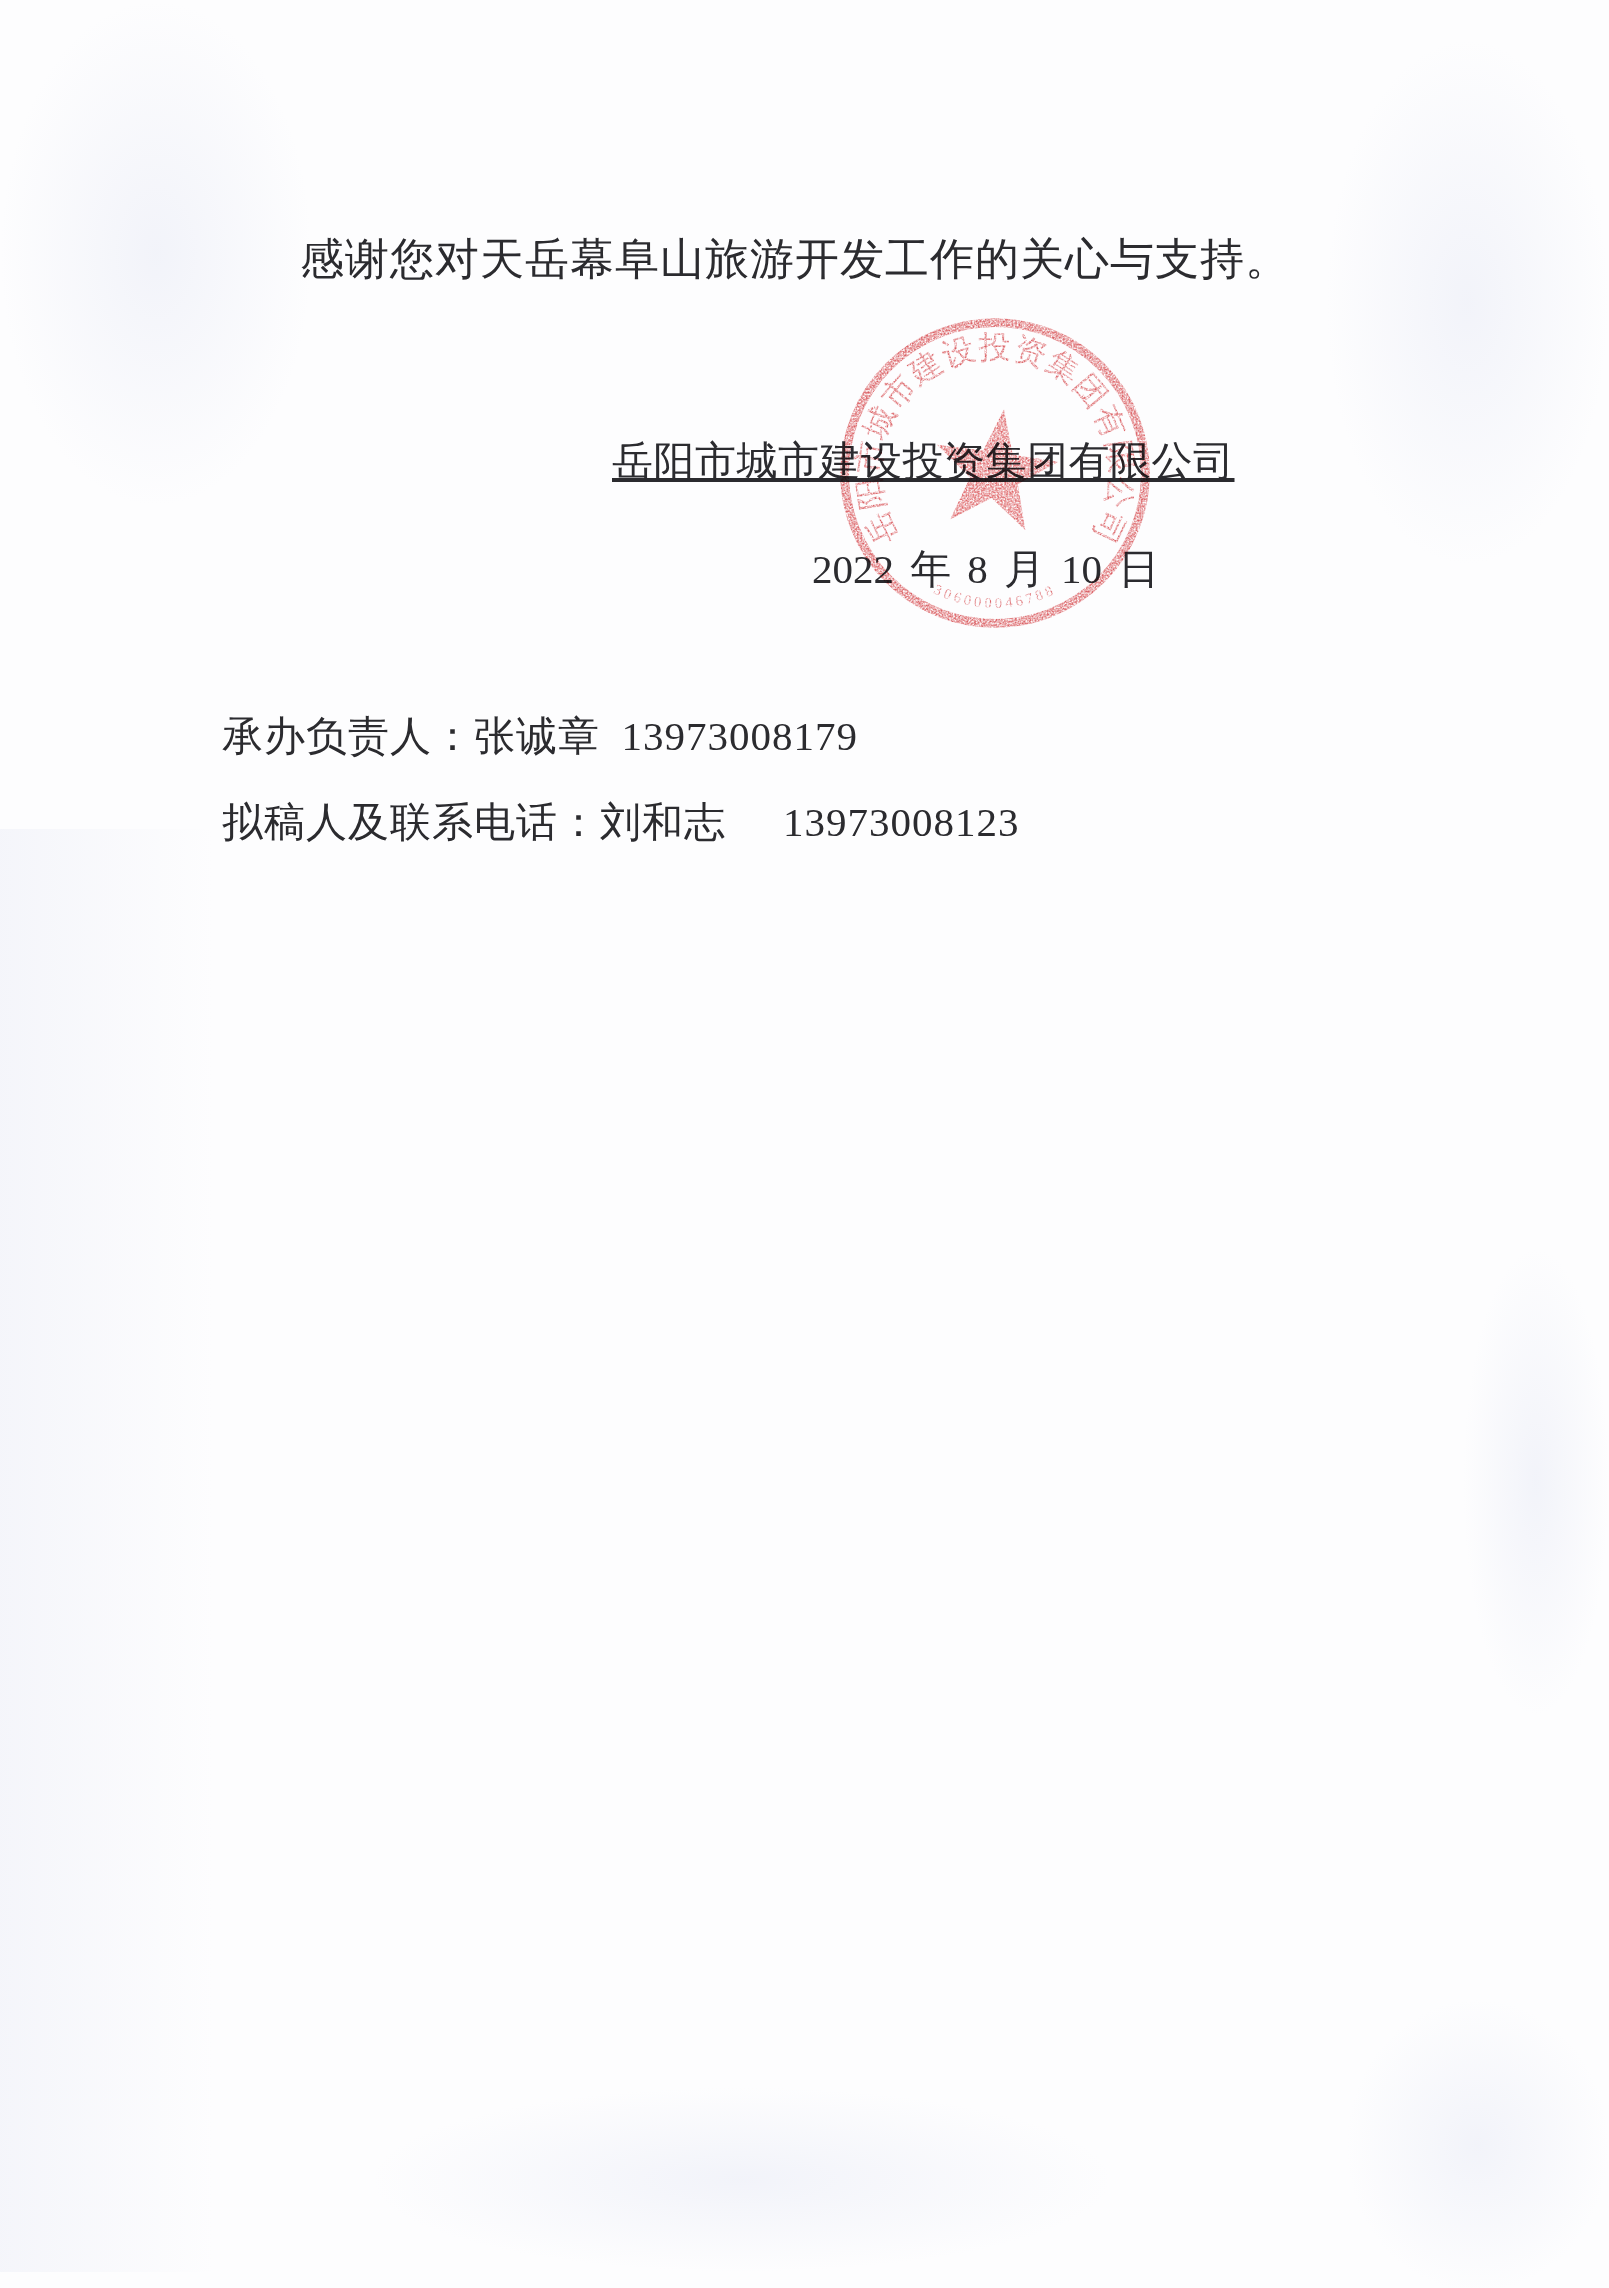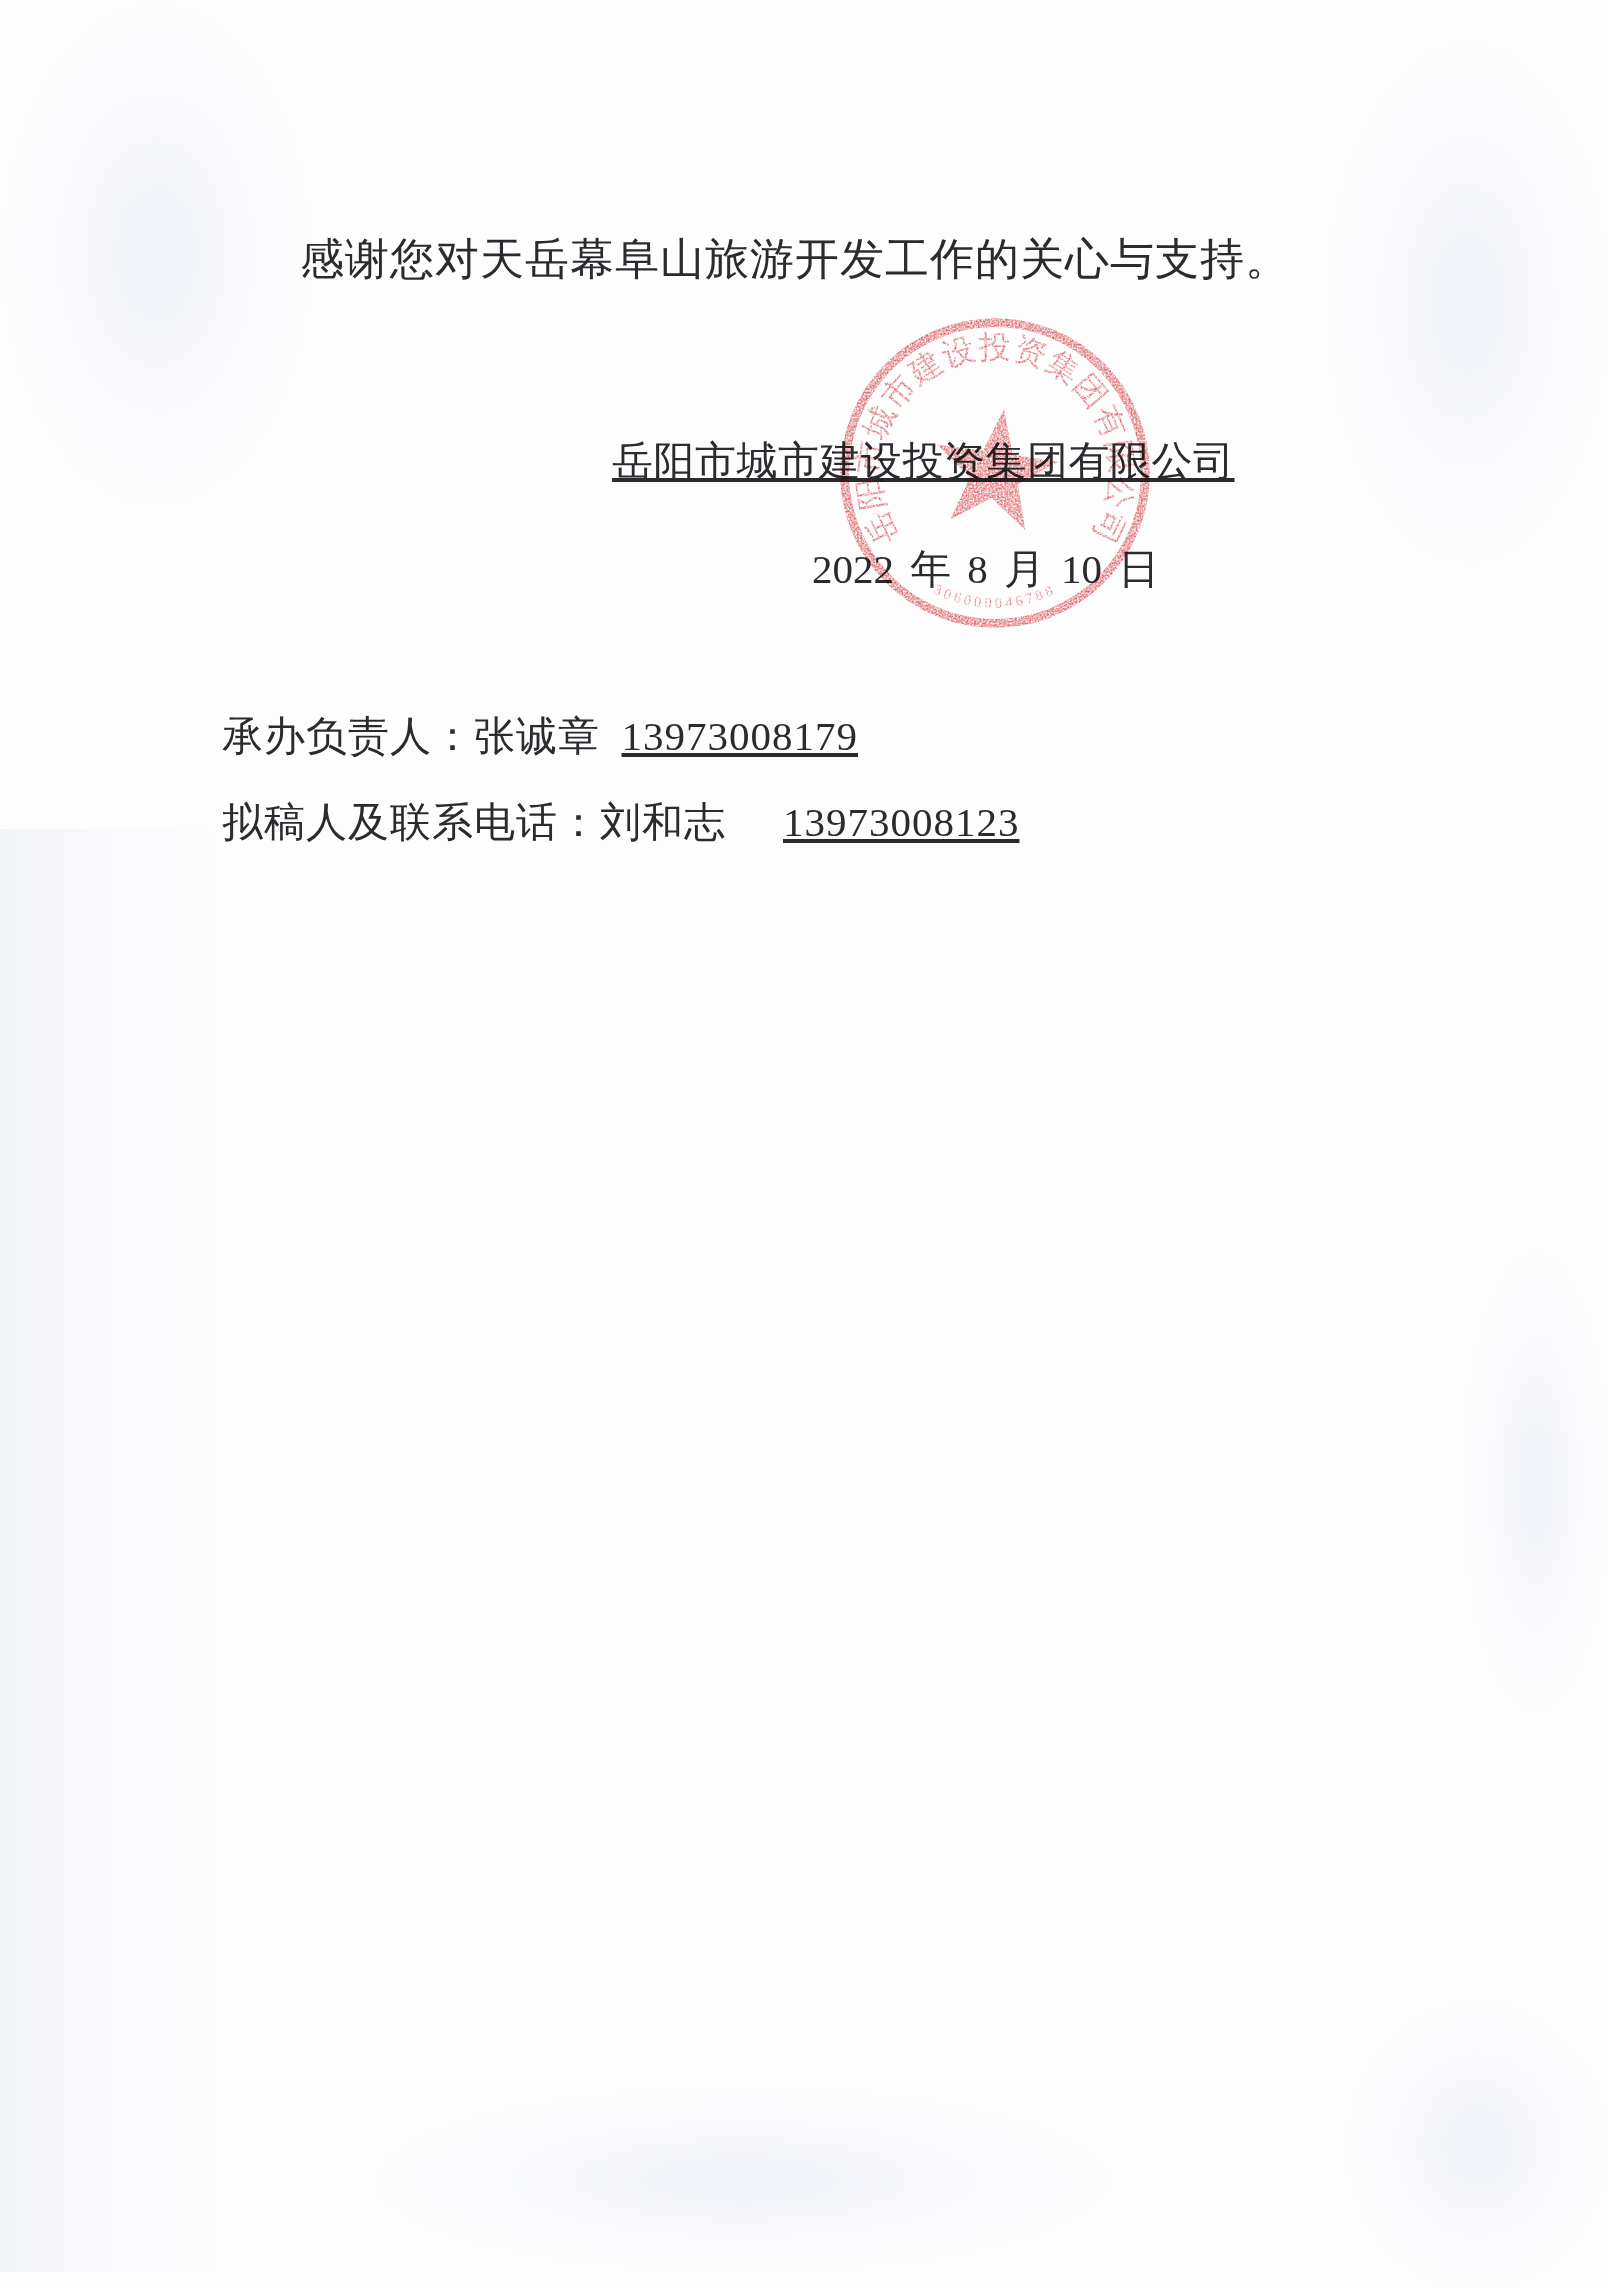"13973008179" .contact .phone { text-decoration: underline -> none }
